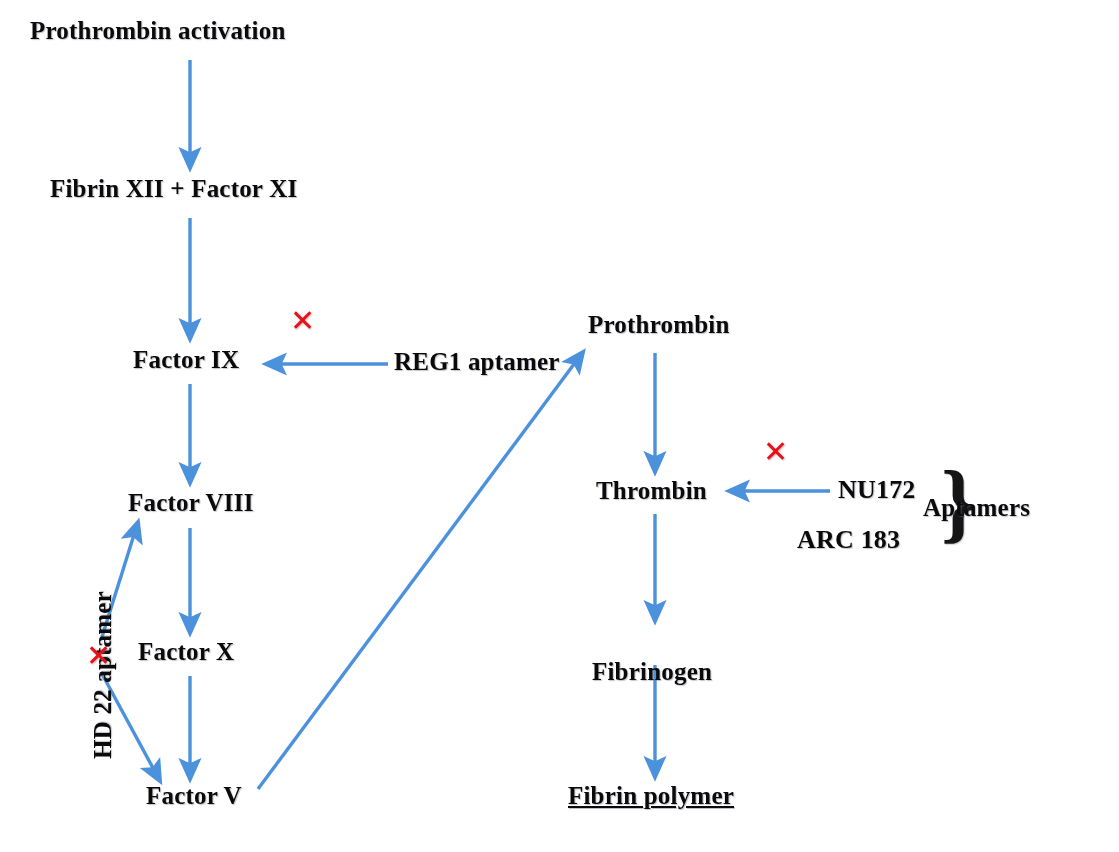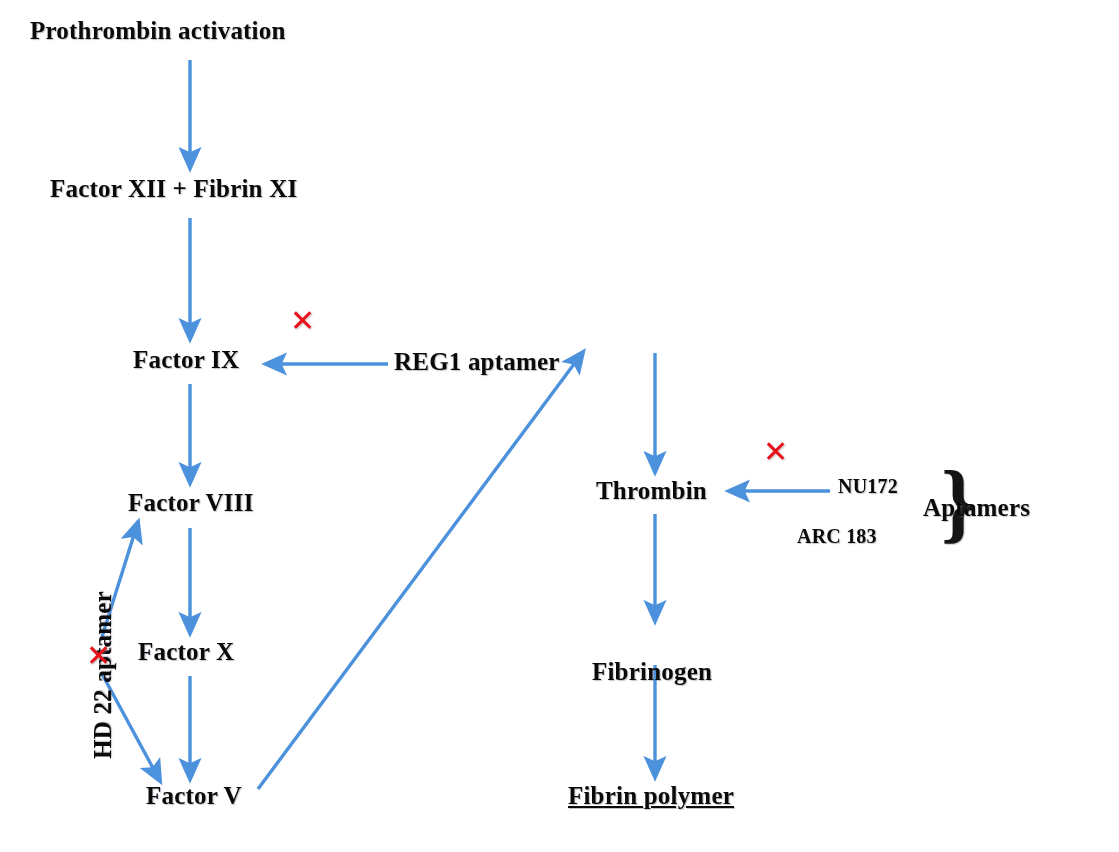"Factor XII + Fibrin XI" div.node-label { text: Factor XII + Fibrin -> Fibrin XII + Factor }
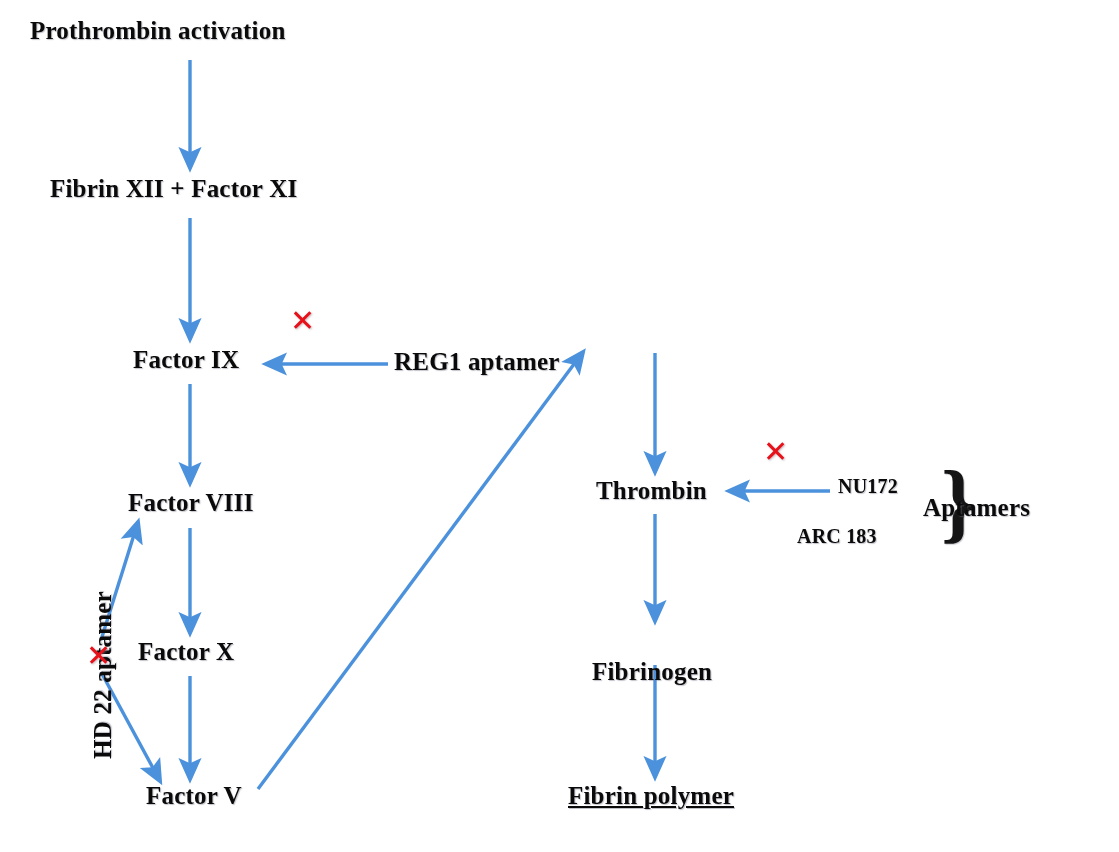"Prothrombin" div.node-label { html: none -> <div>Prothrombin</div> }
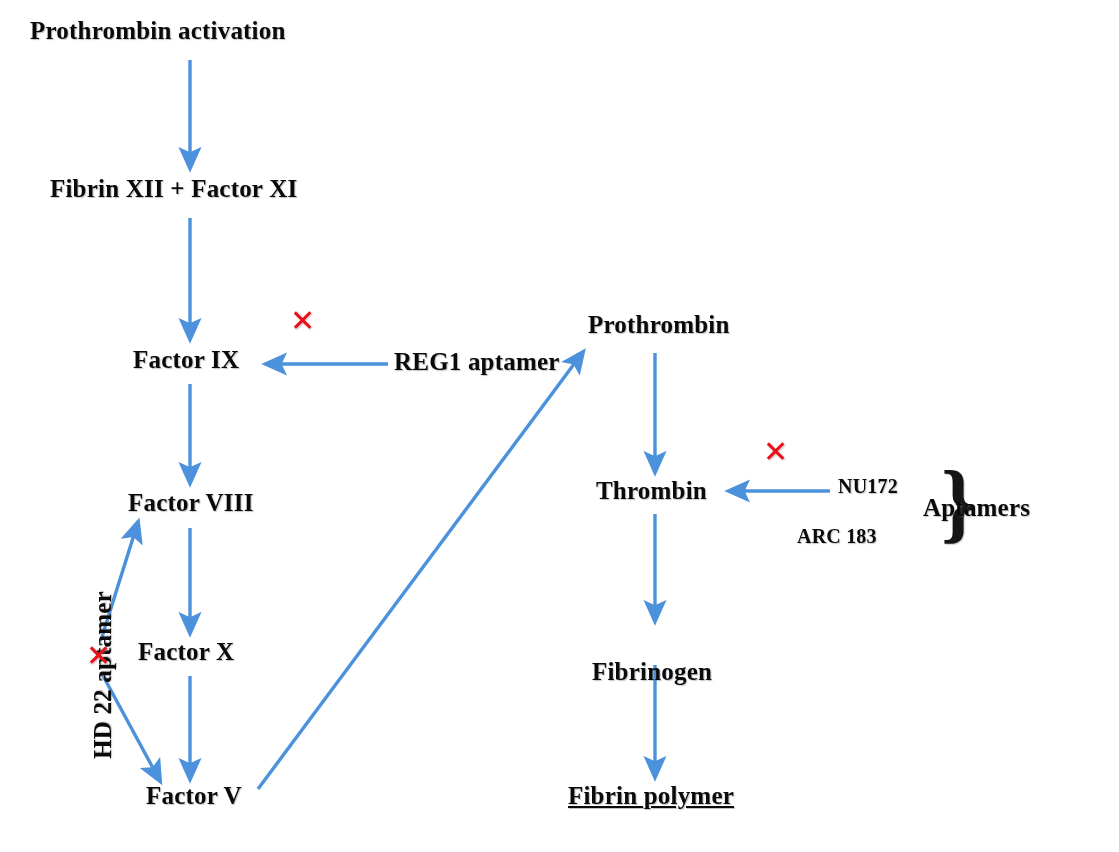"NU172" .n-mid { font-size: 20px -> 26px }
